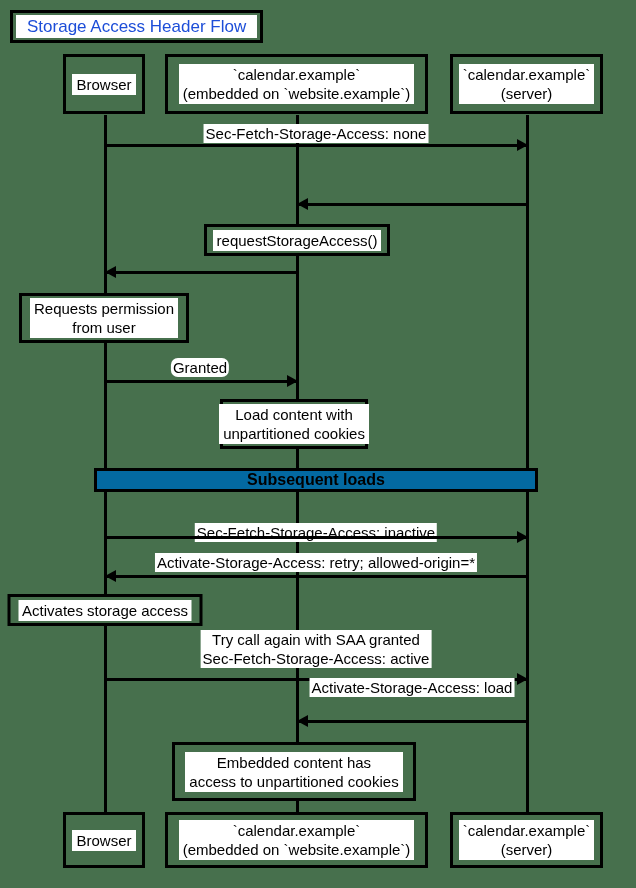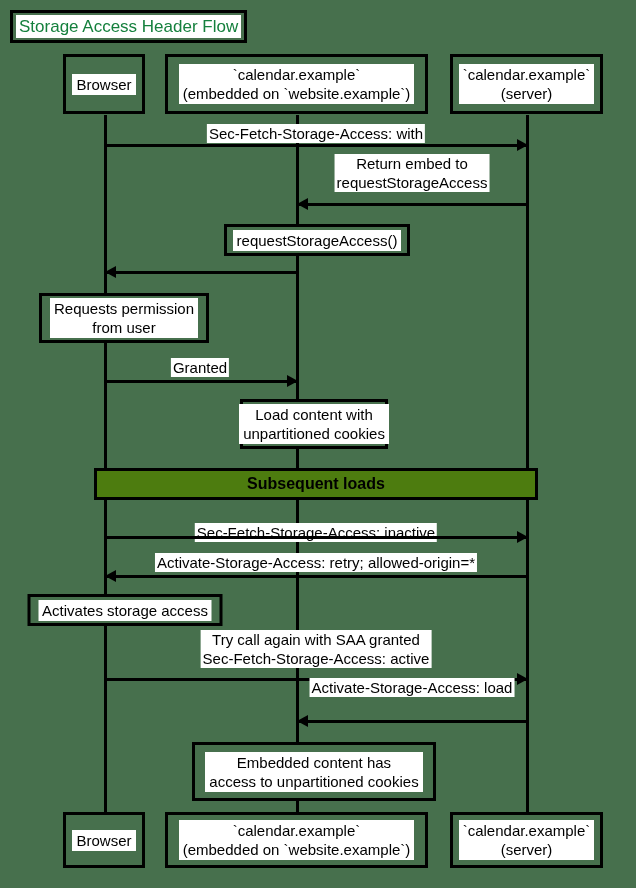"Storage Access Header Flow" .title-box .title-text { color: #15803d -> #1d4ed8; padding: 1px 3px -> 1px 11px }
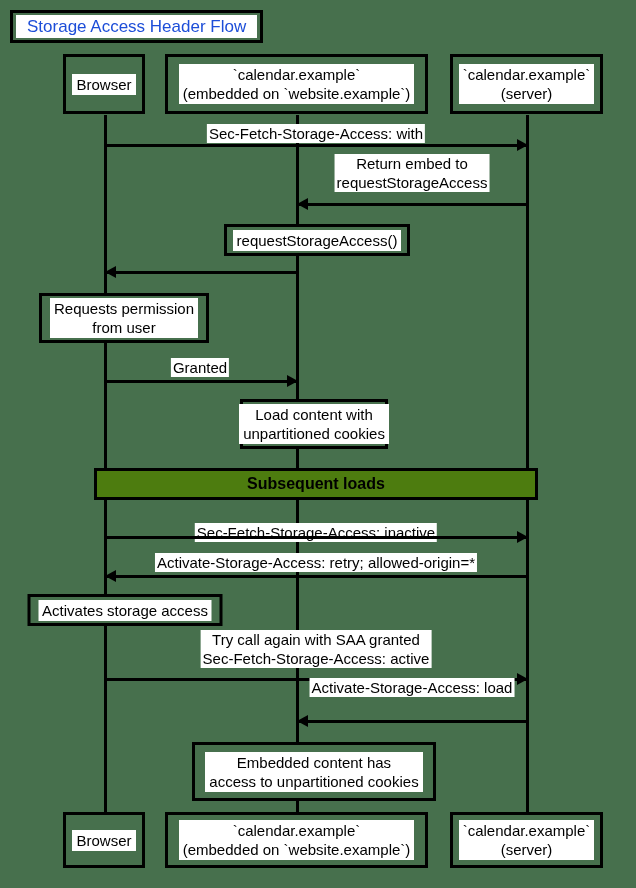"Sec-Fetch-Storage-Access: with" div.msg-label { text: with -> none }
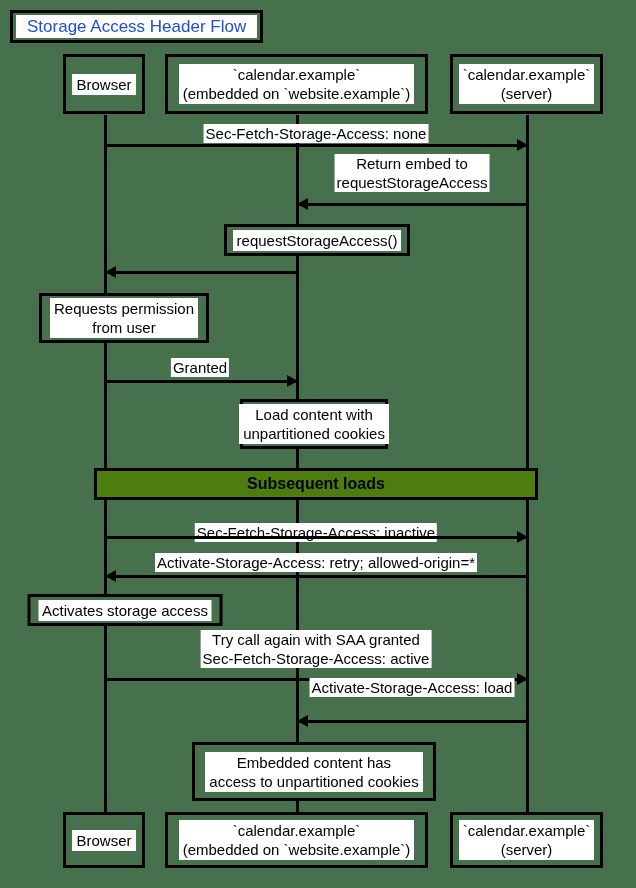"Return embed to" div.msg-label { html: <div>Return embed to requestStorageAccess</div> -> none }
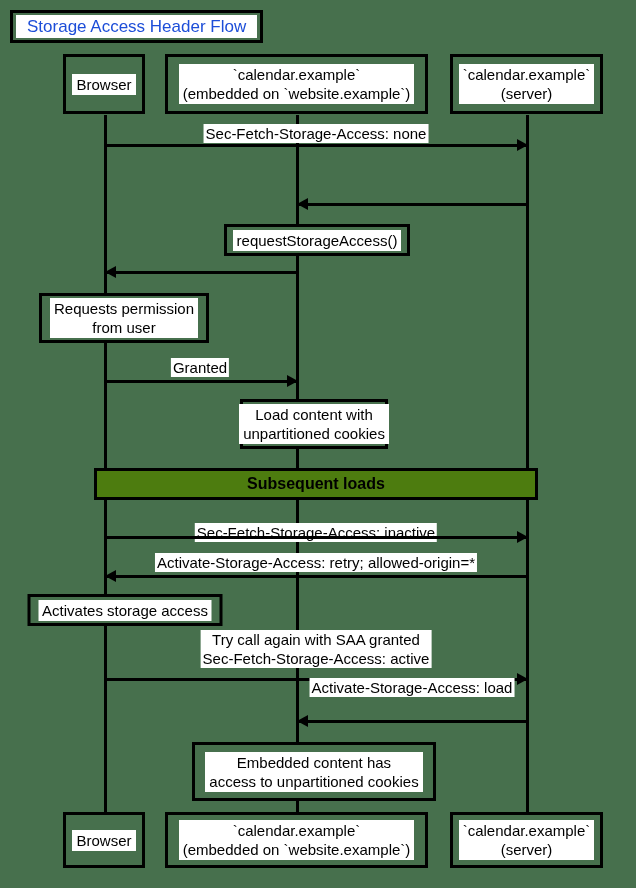"requestStorageAccess()" .note { margin-left: 20px -> none }
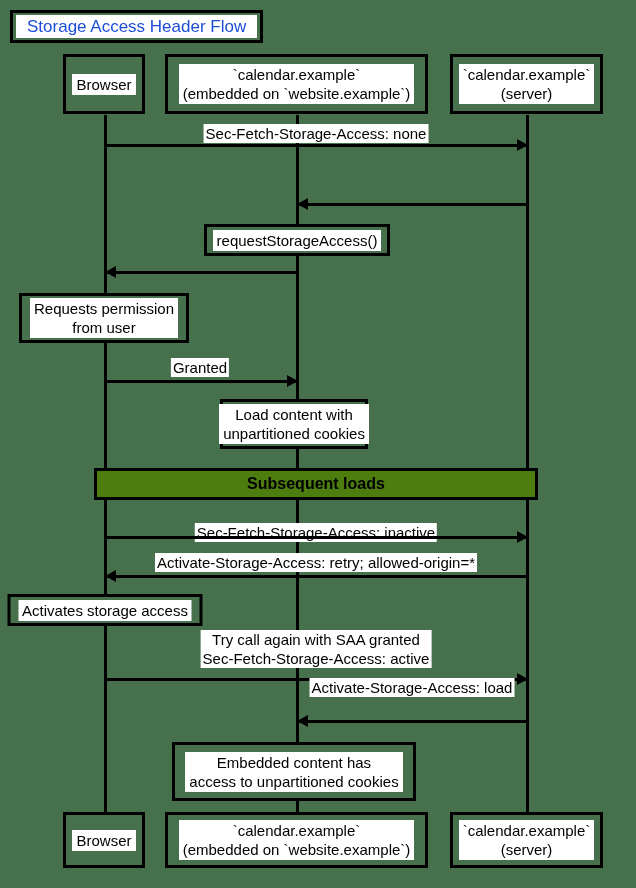"Granted" div.msg-label { border-radius: none -> 7px }
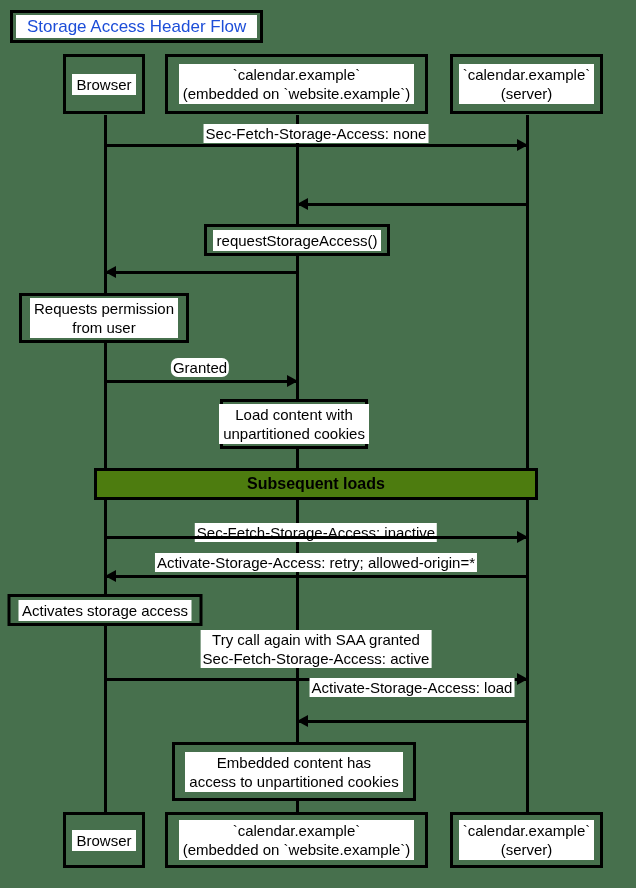"Subsequent loads" div.section-banner { background: #4d7c0f -> #0369a1; height: 32px -> 24px }
